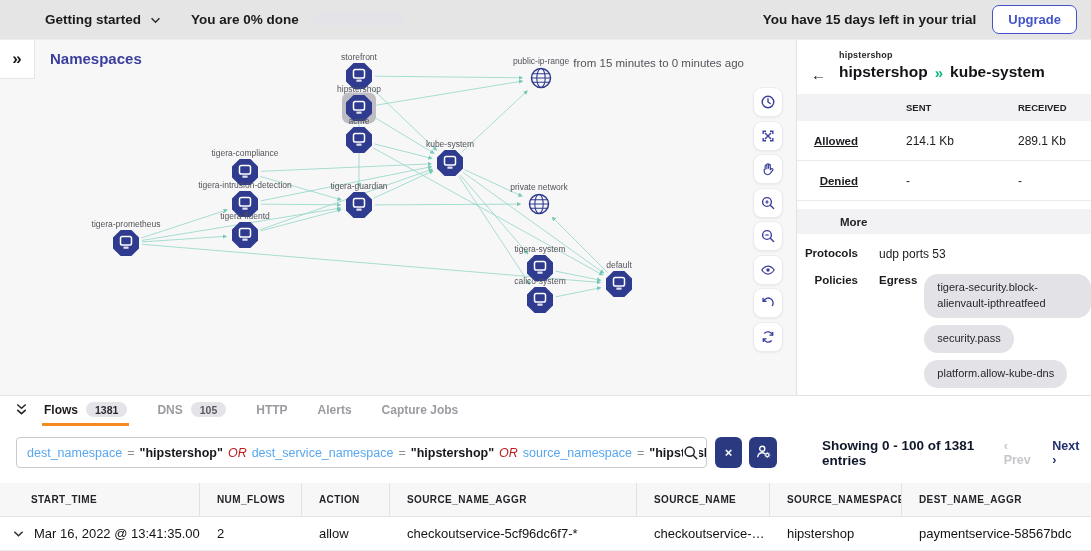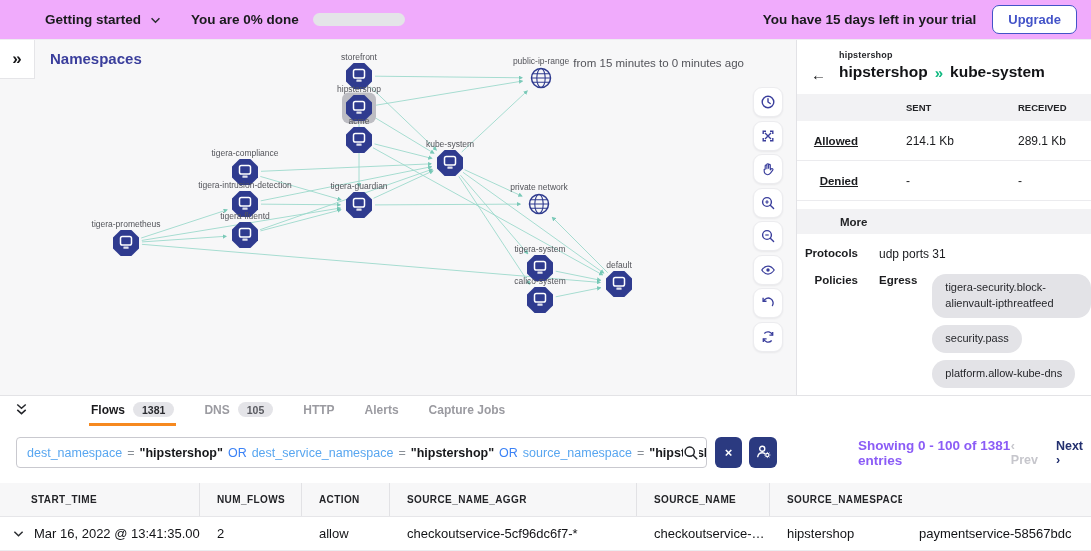"Getting started" .topbar { background: #f0abfc -> #e5e5e5 }
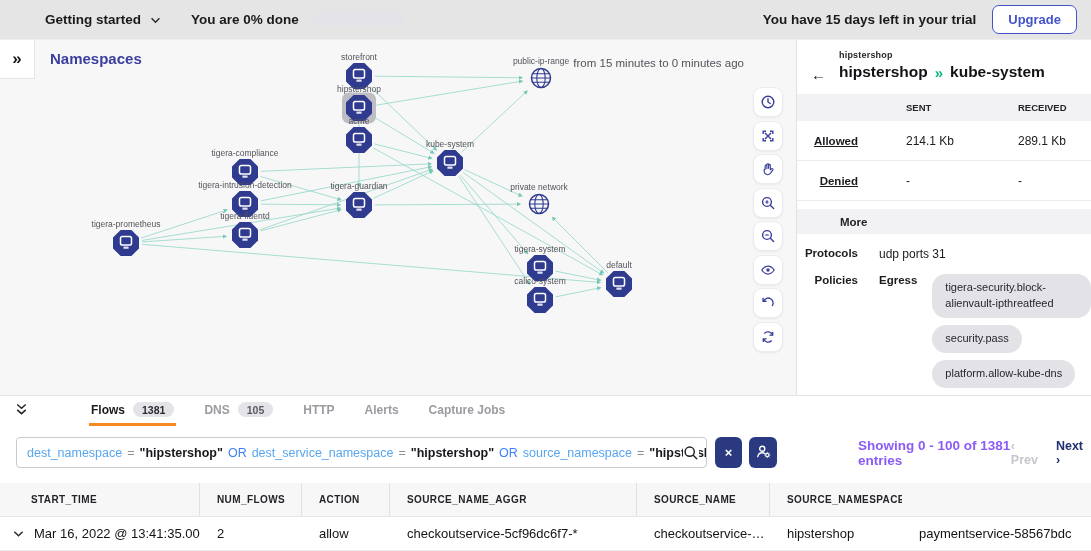"udp ports 31" span.val { text: 31 -> 53 }
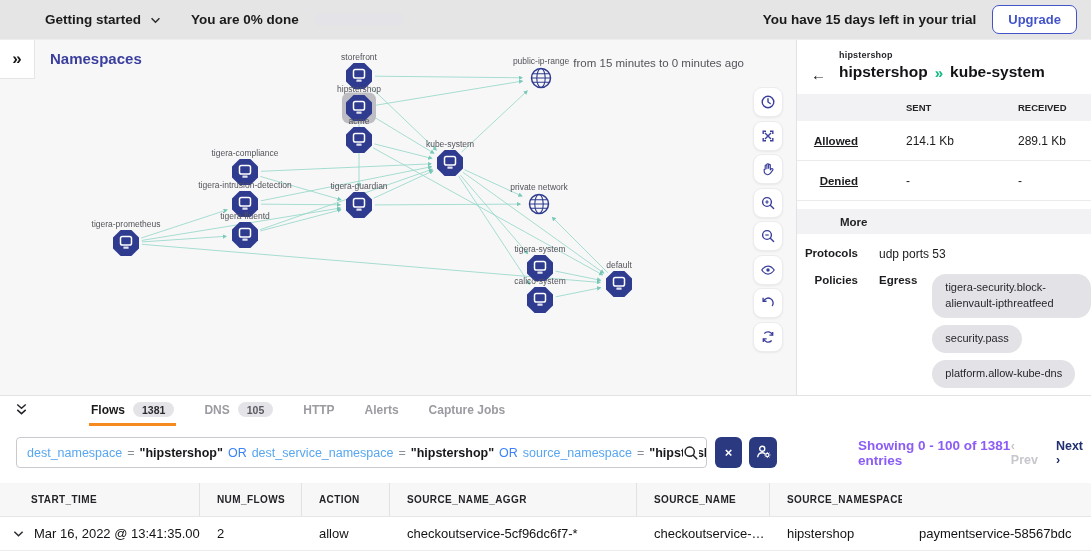"tigera-security.block-alienvault-ipthrea" .pbadge { margin-left: 8px -> none }
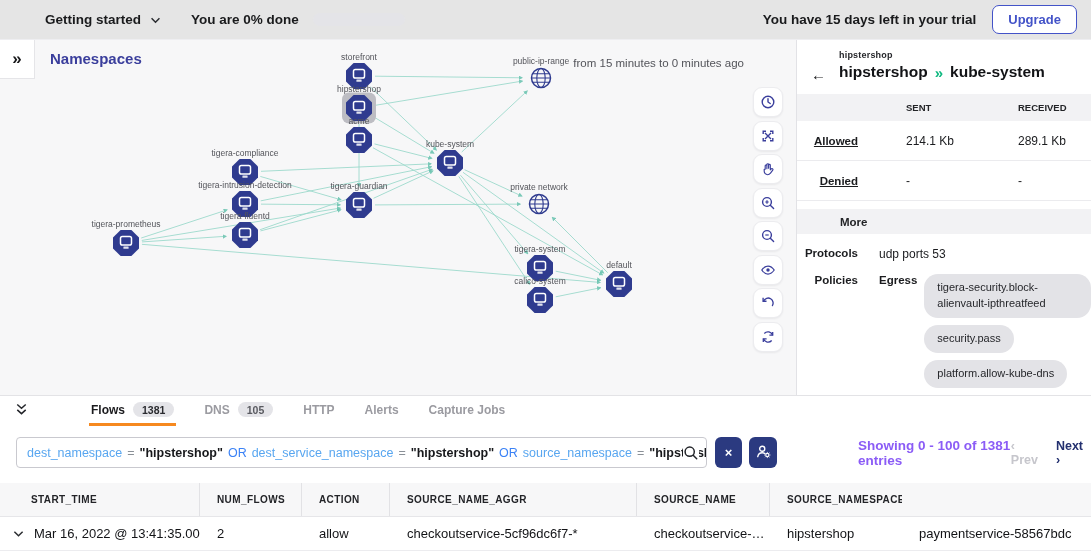"Flows" .flows-bar { gap: 47px -> none }
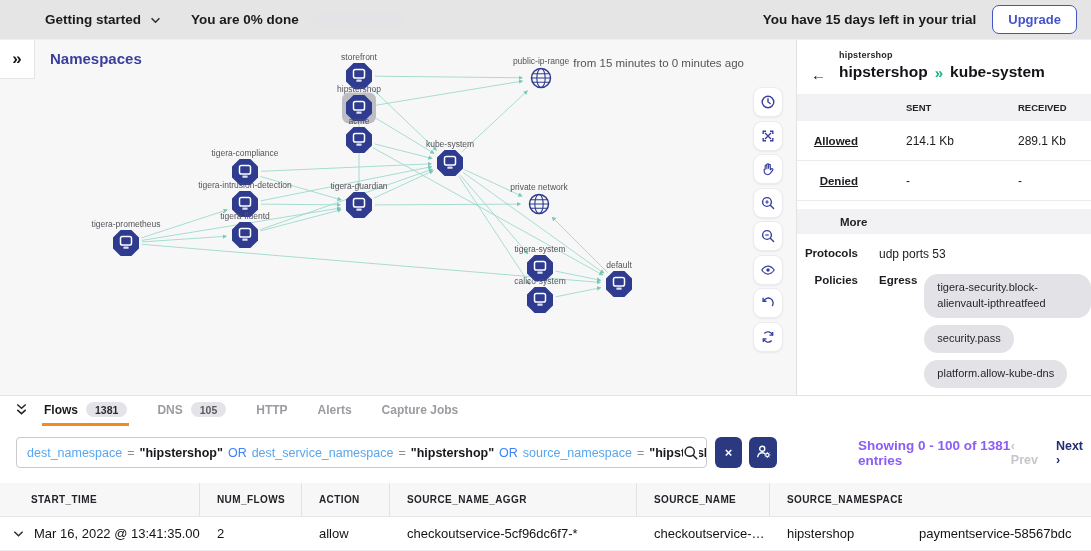"OR" .t-kw { color: #3b82f6 -> #b91c1c; font-style: none -> italic }
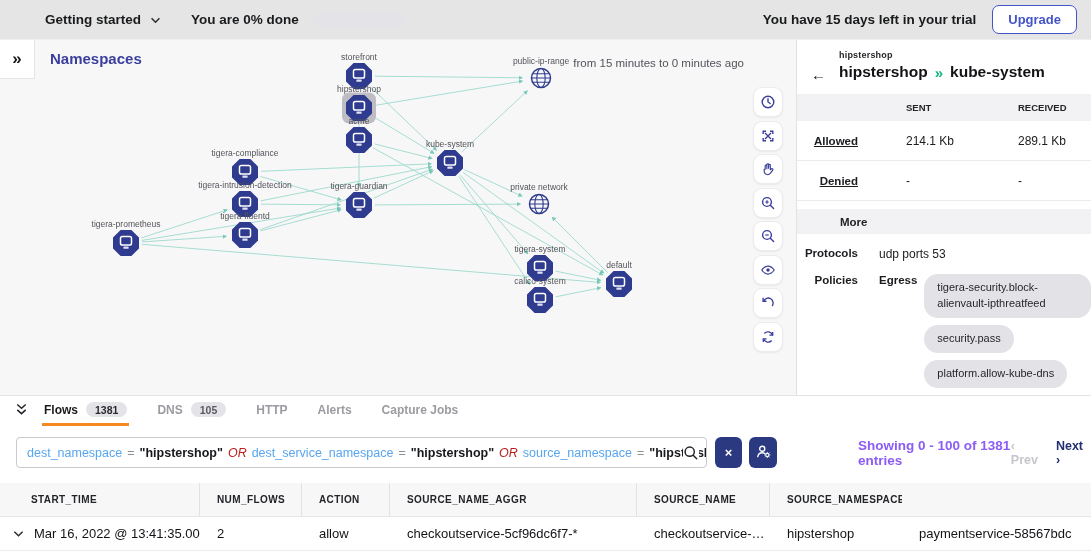"Showing 0 - 100 of" .showing { color: #8b5cf6 -> #0f172a; margin-left: 36px -> none }
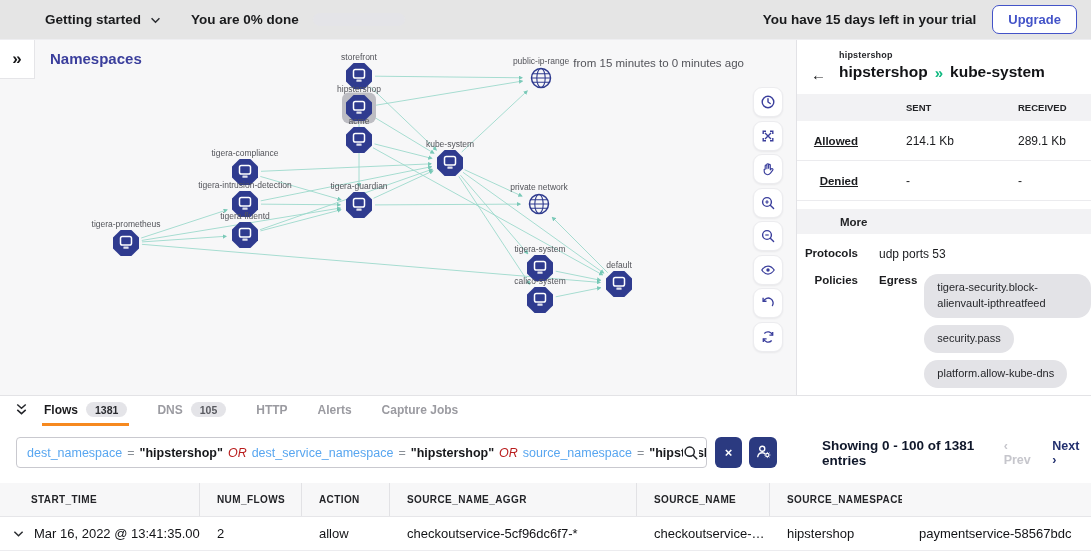"DEST_NAME_AGGR" div.f-th { html: none -> <div>DEST_NAME_AGGR</div> }
